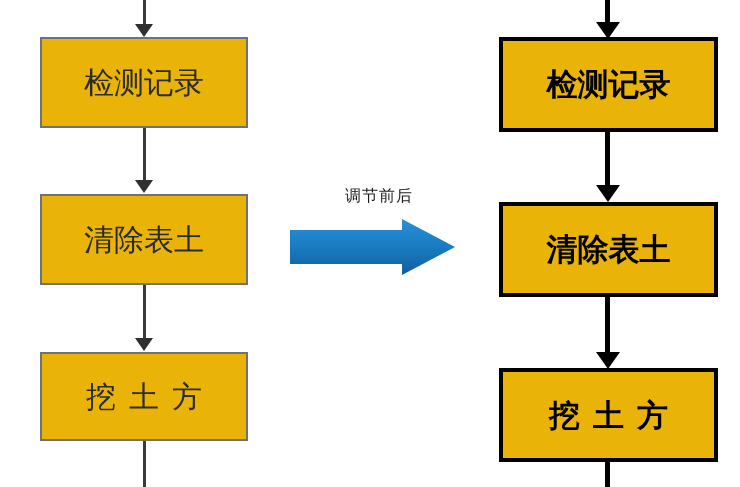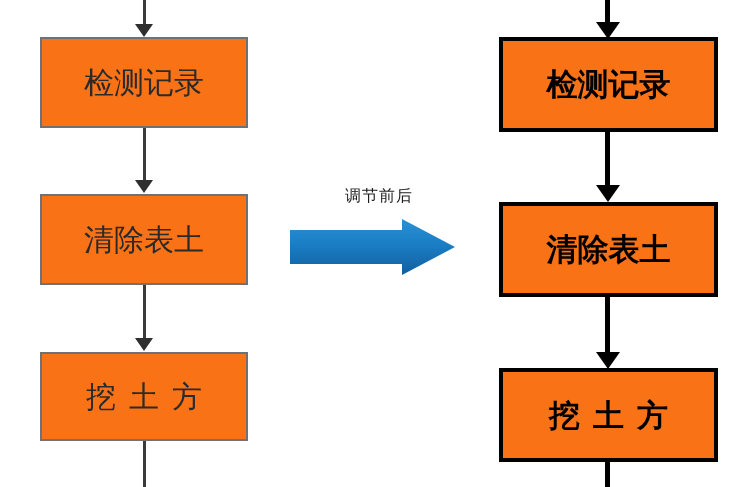"检测记录" .flow-box { background: #f97316 -> #eab308 }
